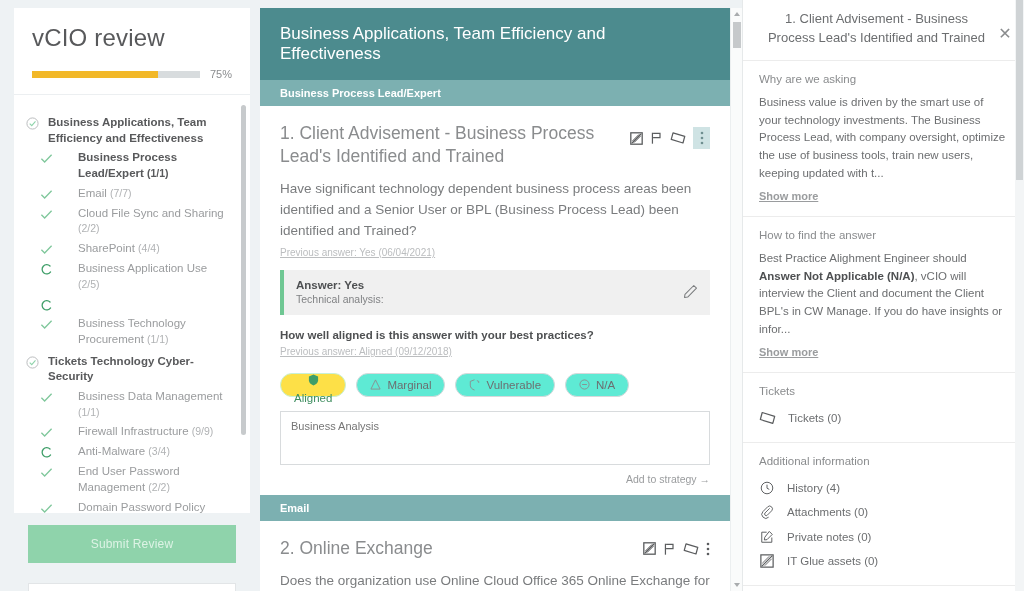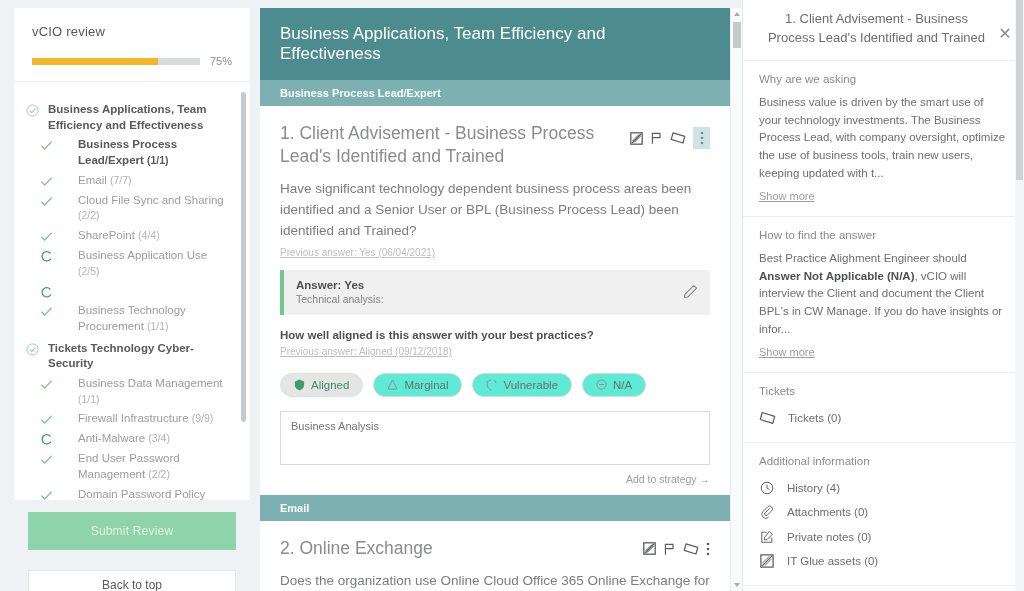"vCIO review" .sb-title { font-size: 13px -> 24px }
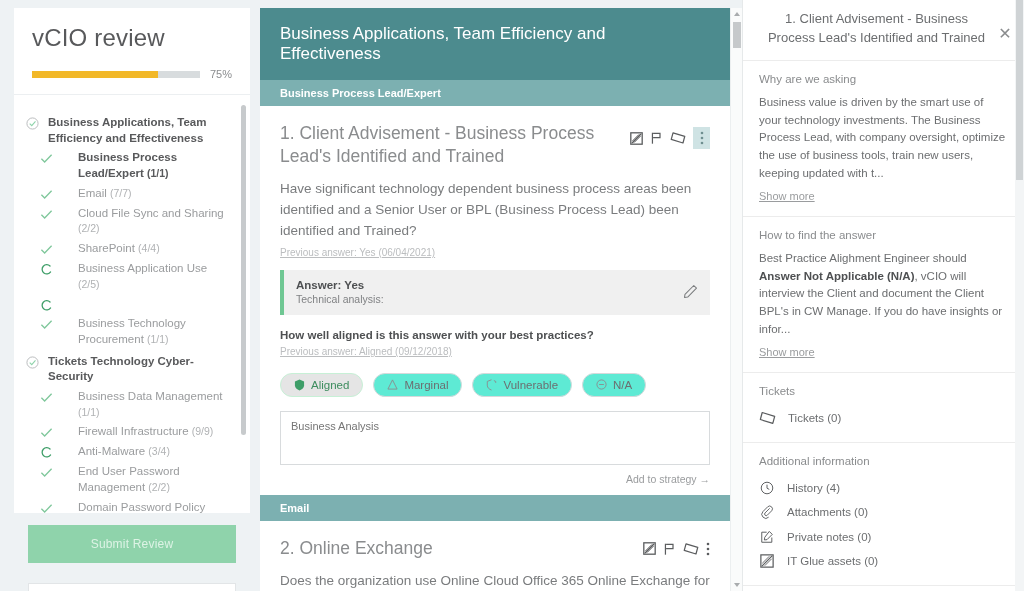"Show more" .rp-showmore { font-weight: none -> bold }
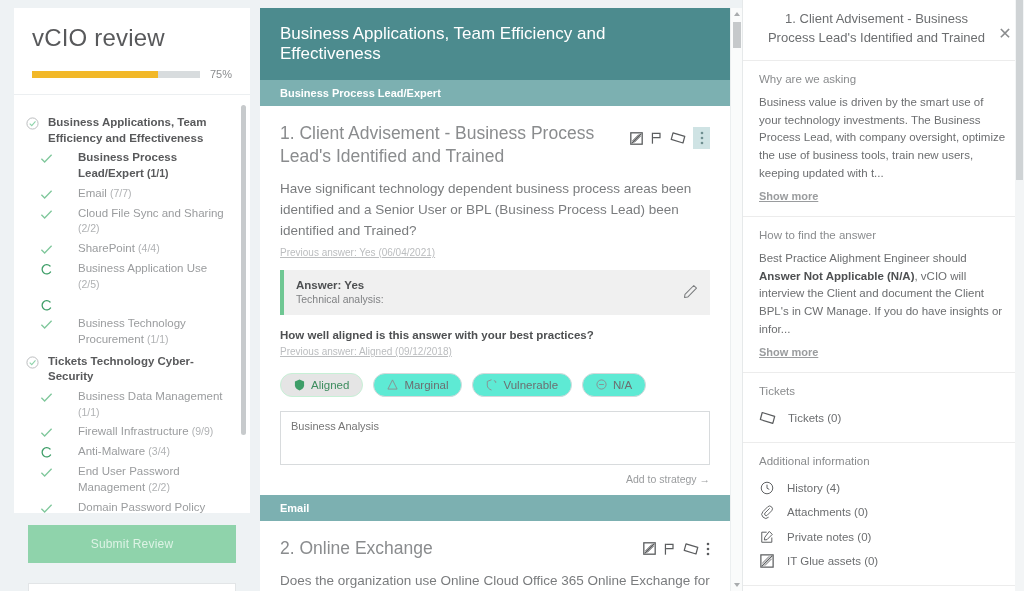"Aligned" .chip.active { background: #e5e5e5 -> #fde047; flex-direction: none -> column }
